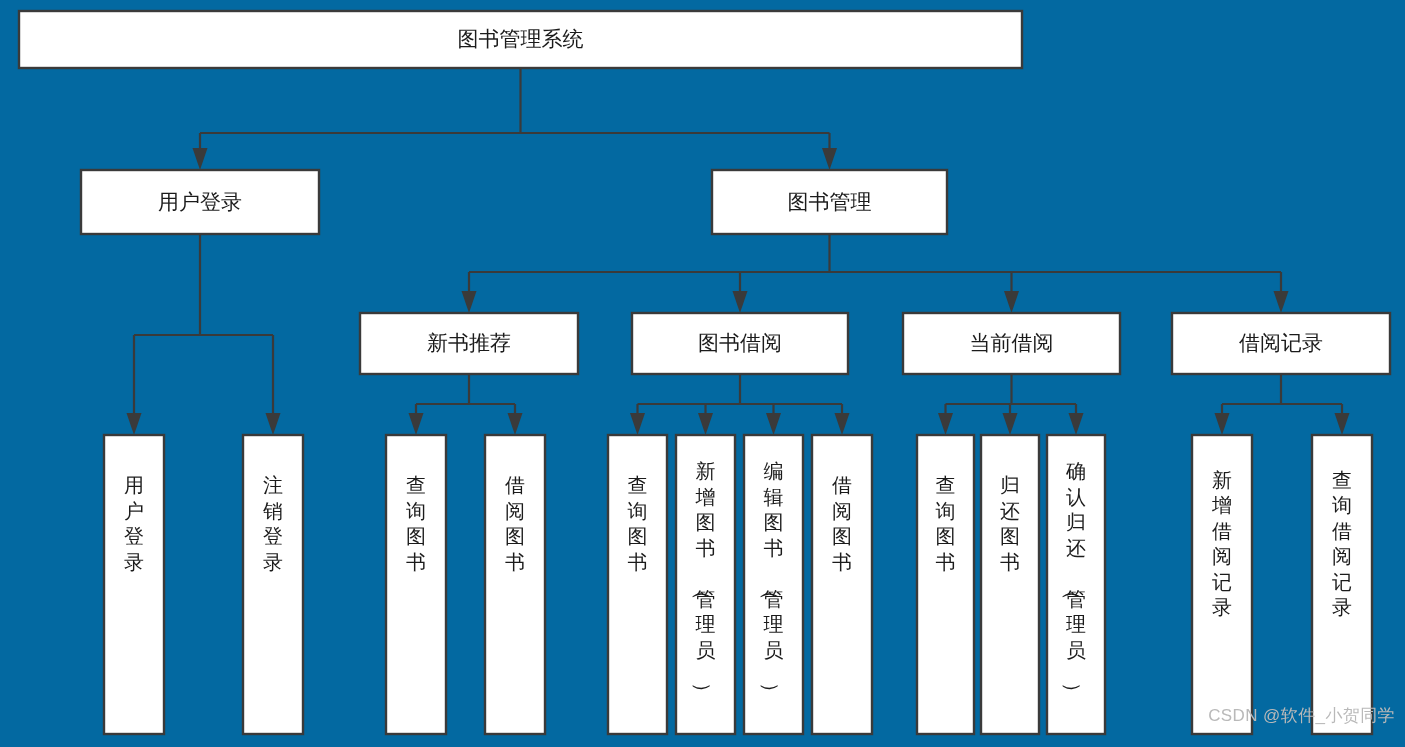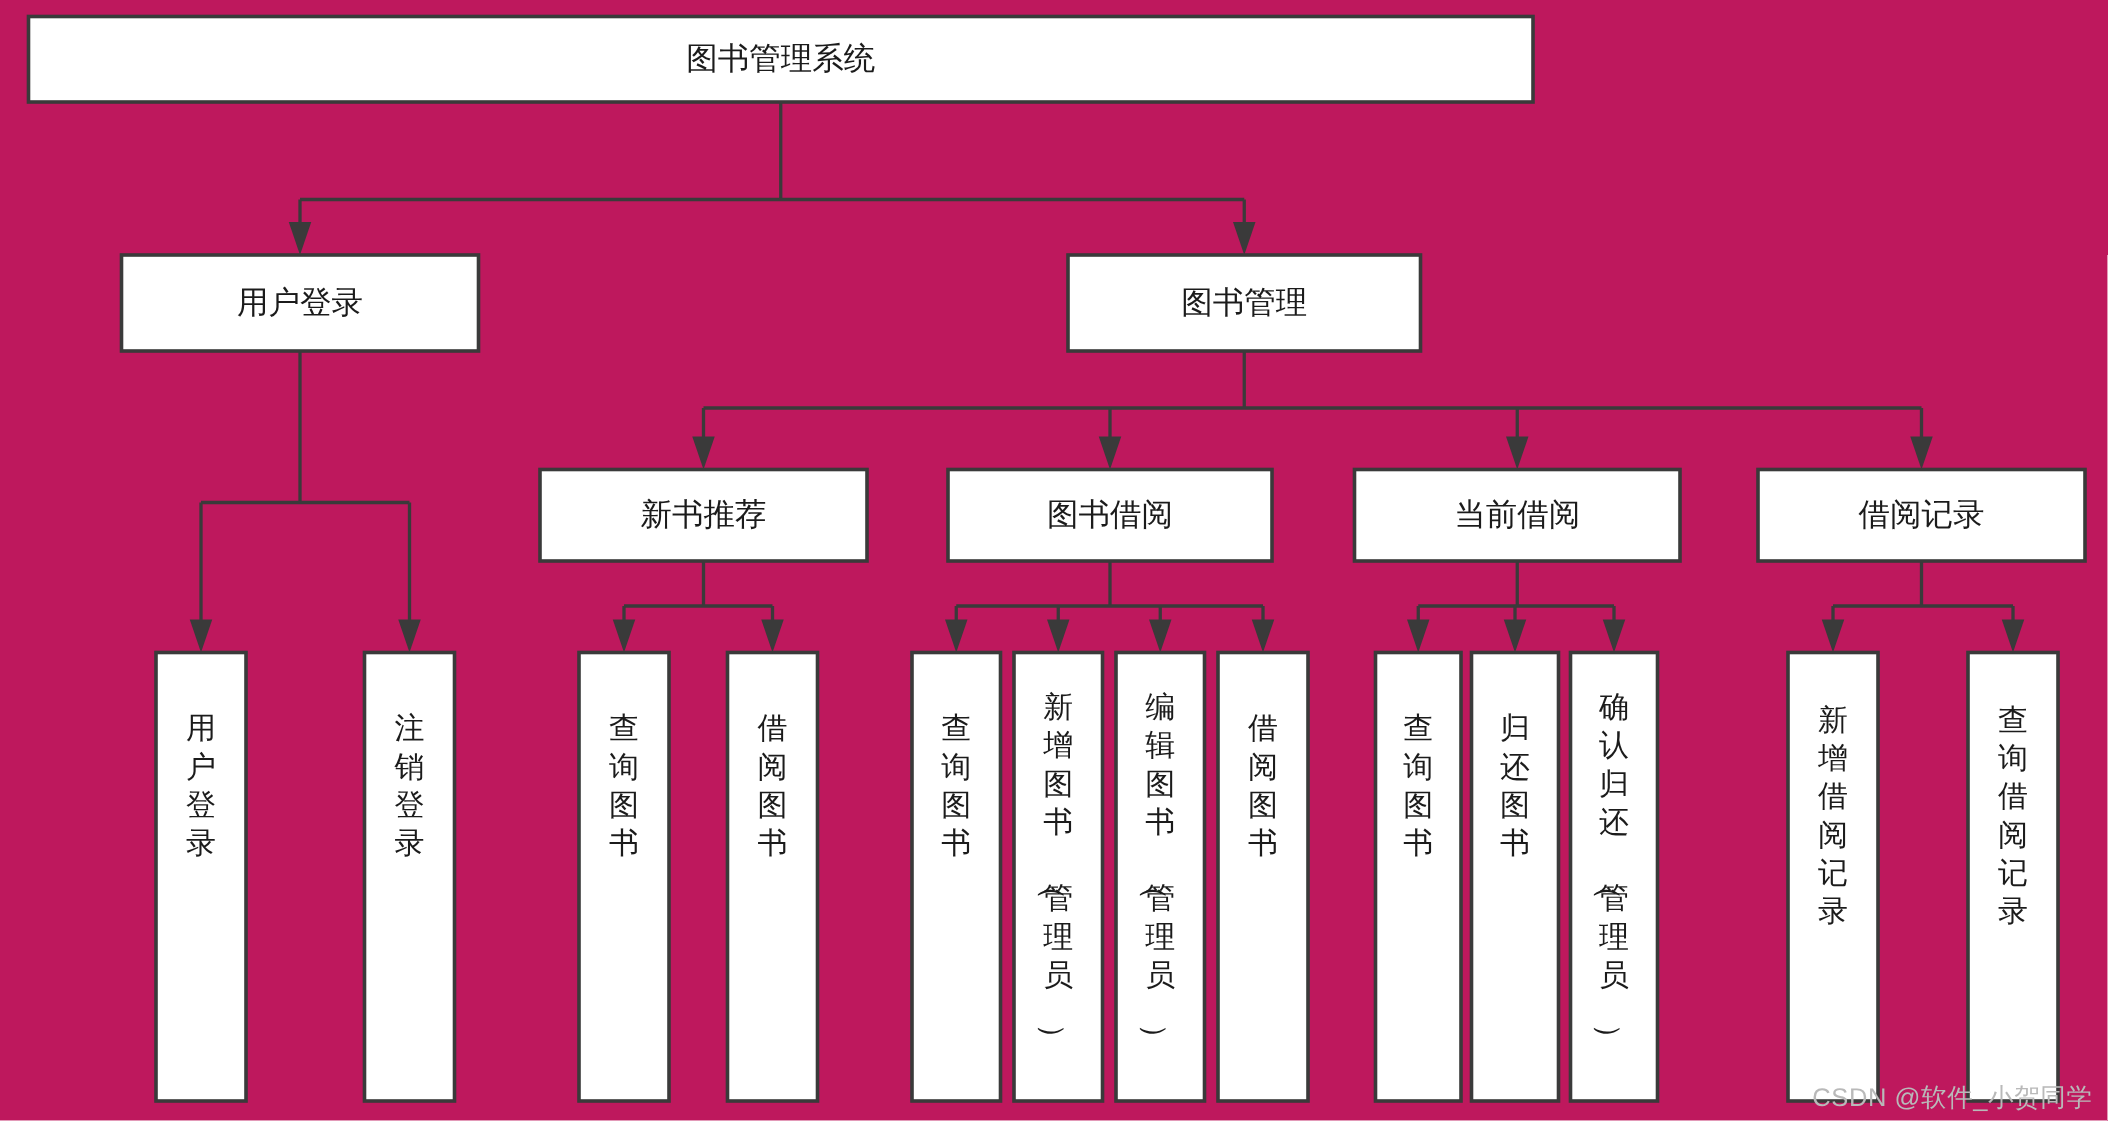"图书管理系统" #diagram-root { background: #be185d -> #0369a1 }
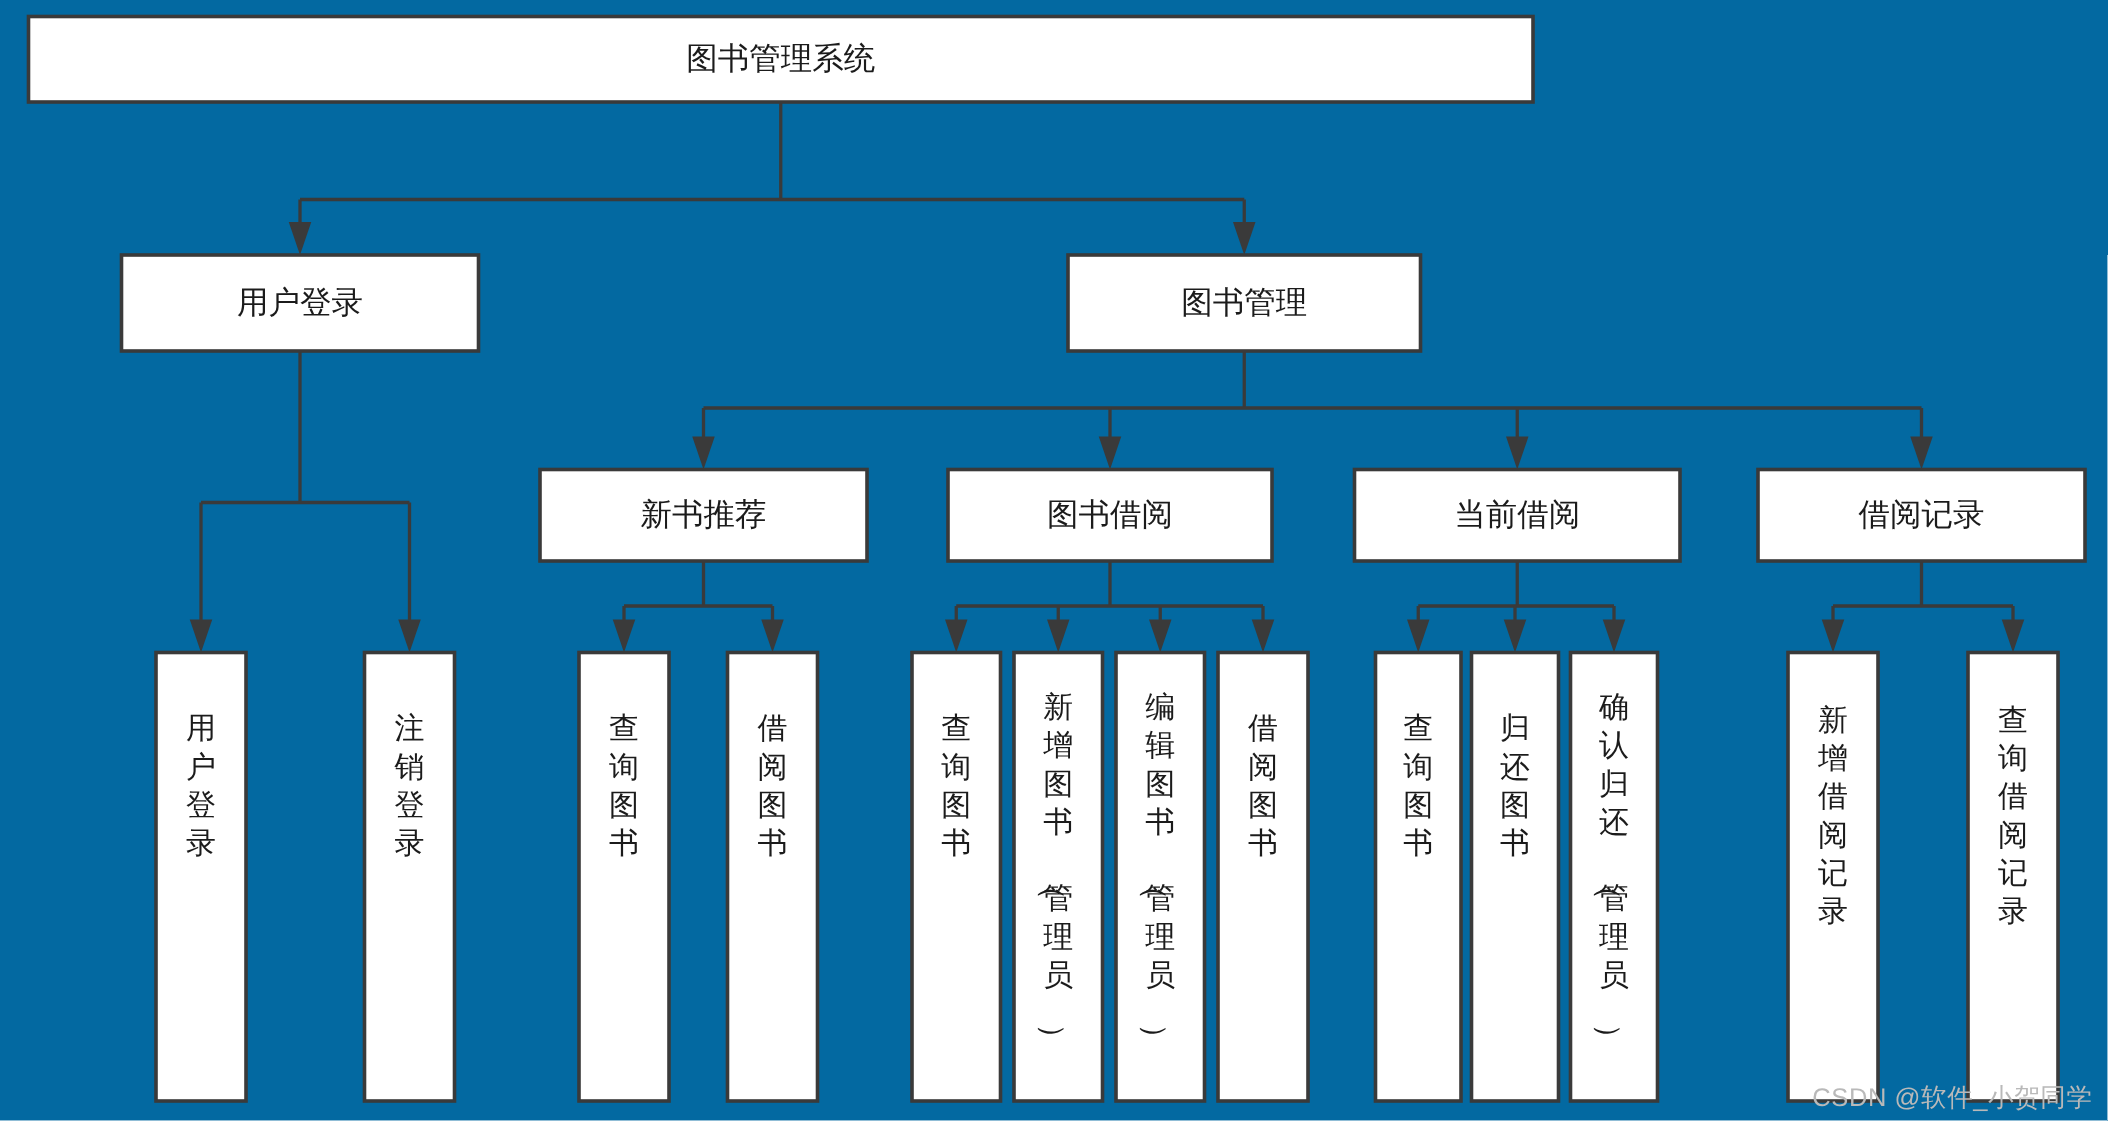"CSDN @软件_小贺同学" .watermark-text { bottom: 4px -> 20px }
